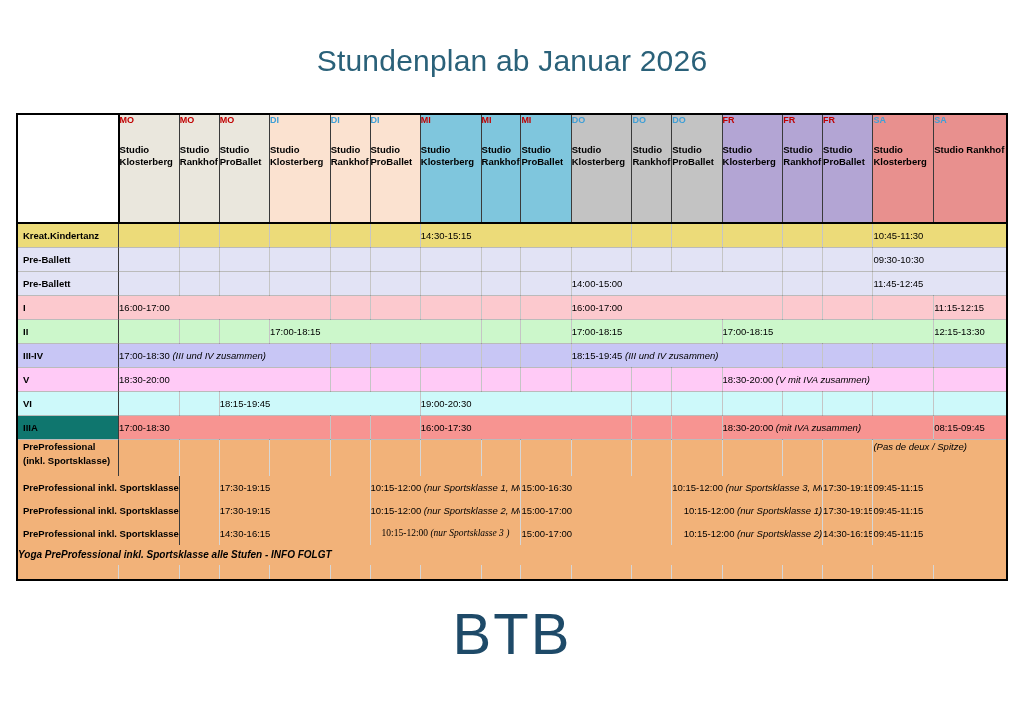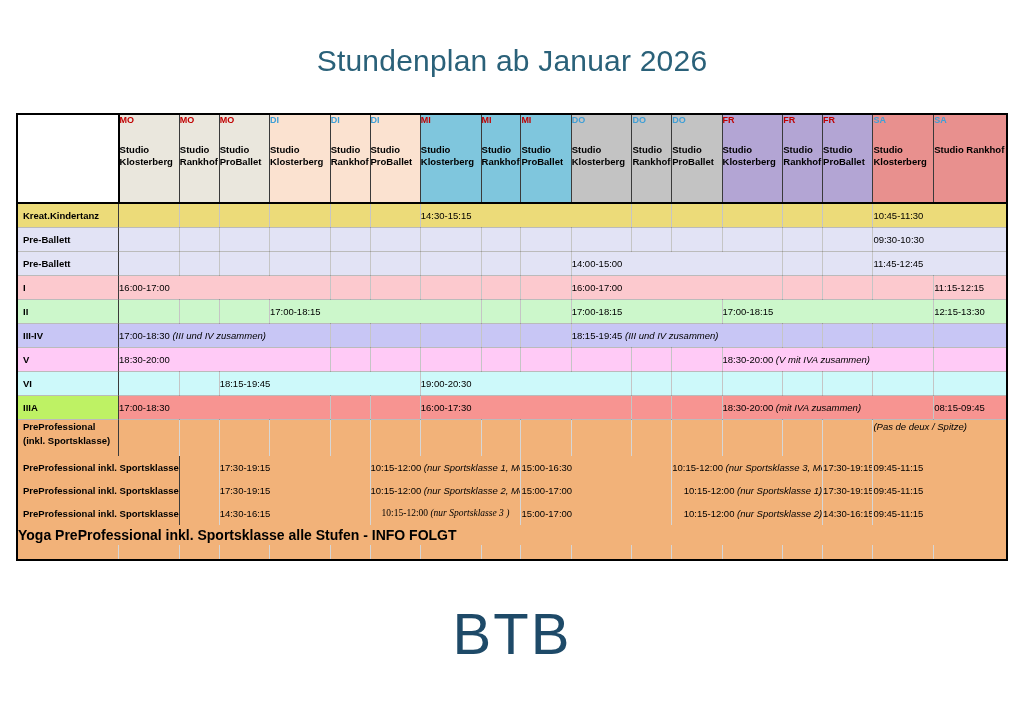"MO" .hdr td { height: 88px -> 108px }
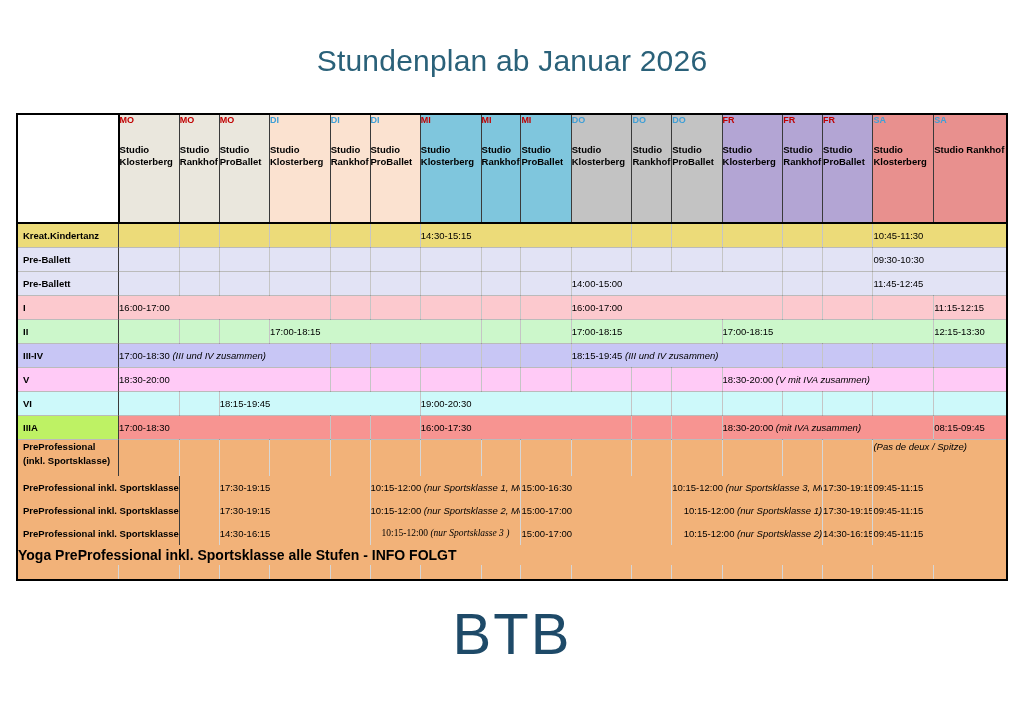"IIIA" td.lbl { background: #bef264 -> #0f766e }
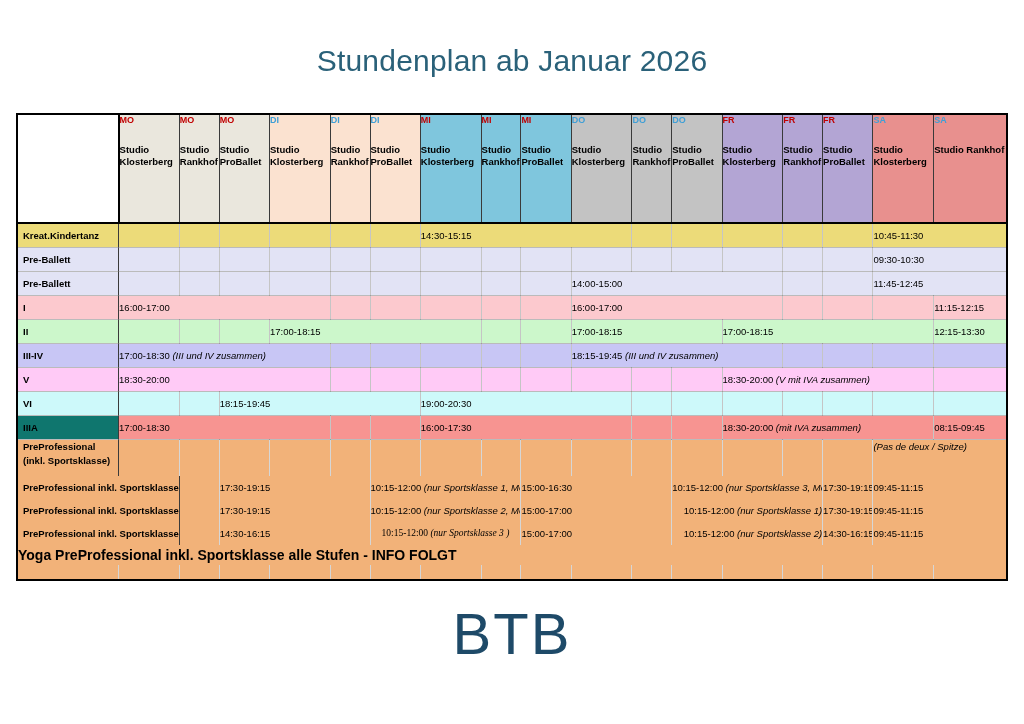"Yoga PreProfessional inkl. Sportsklasse" .footrow td { font-size: 14px -> 10px; font-style: none -> italic }
